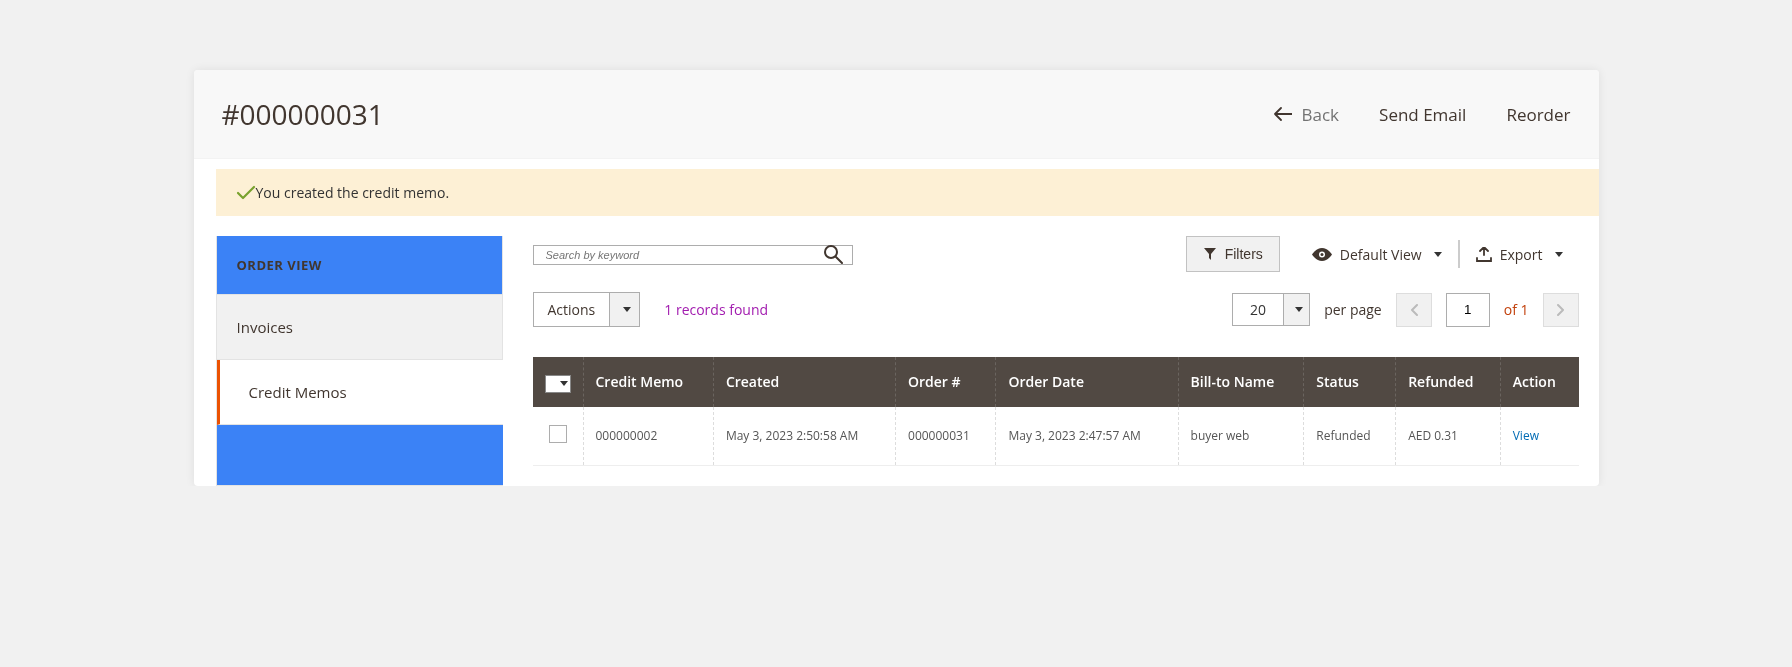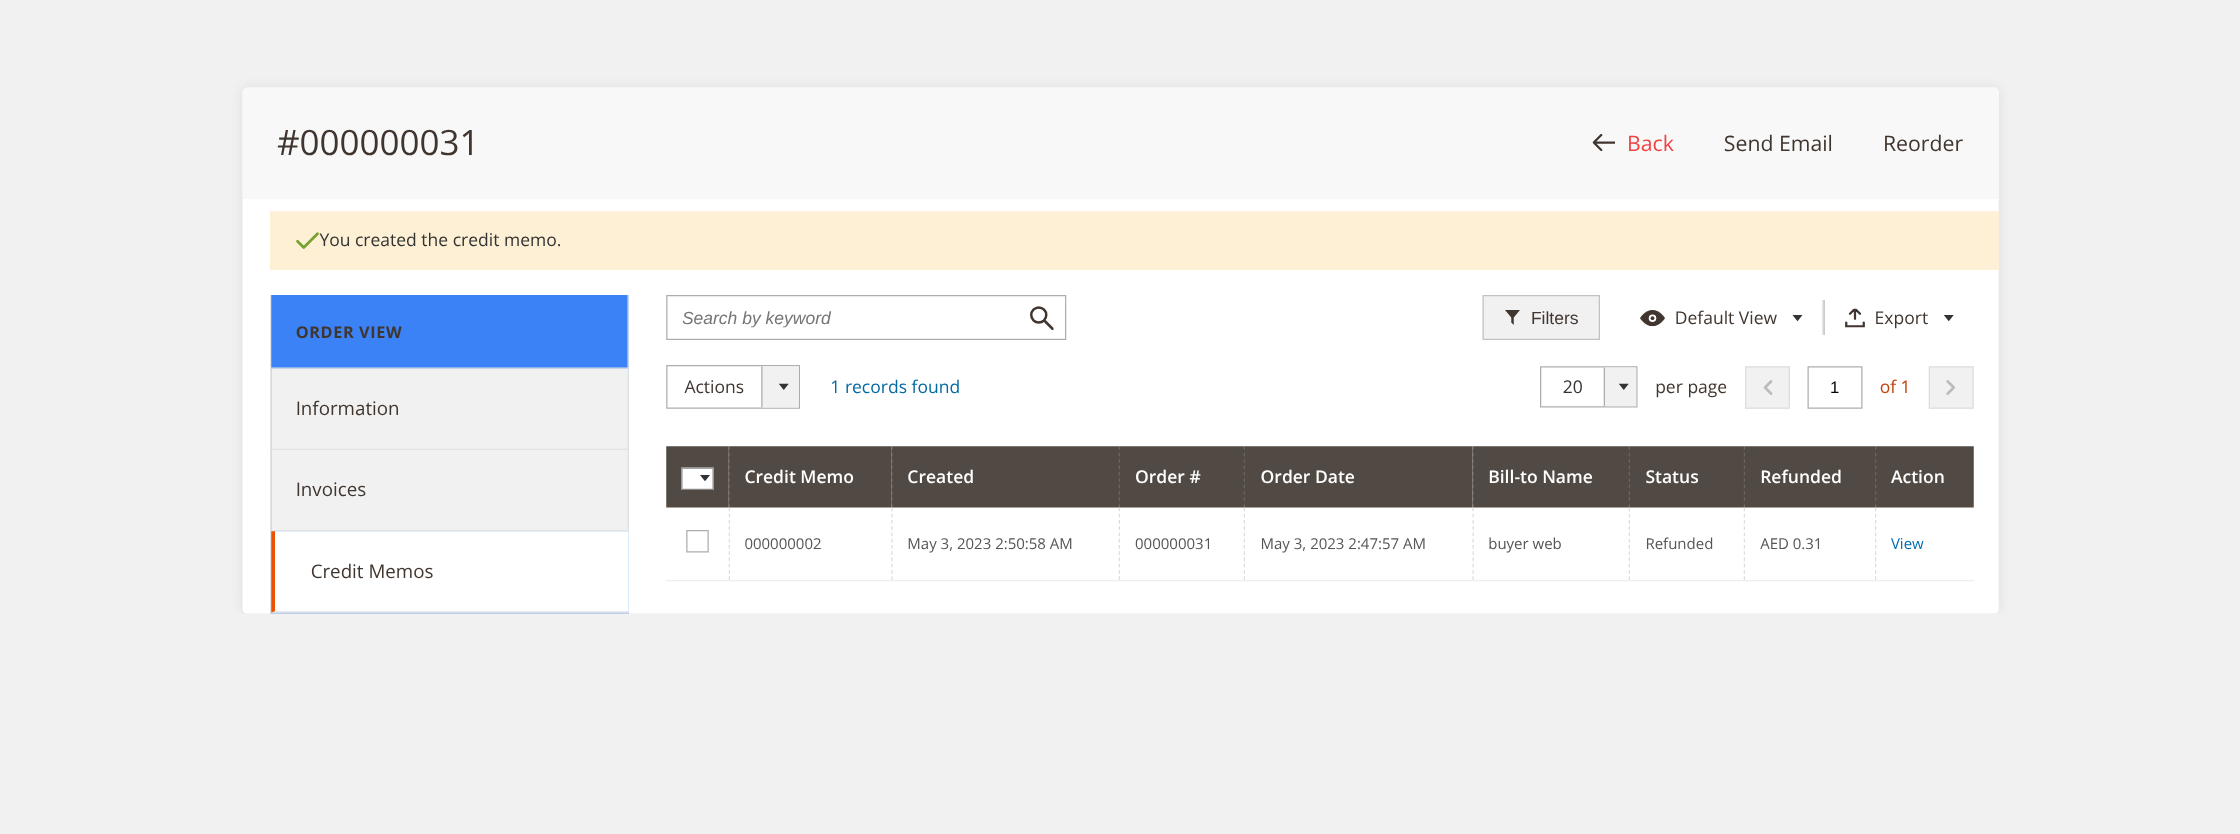"Back" .back-link { color: #ef4444 -> #737373 }
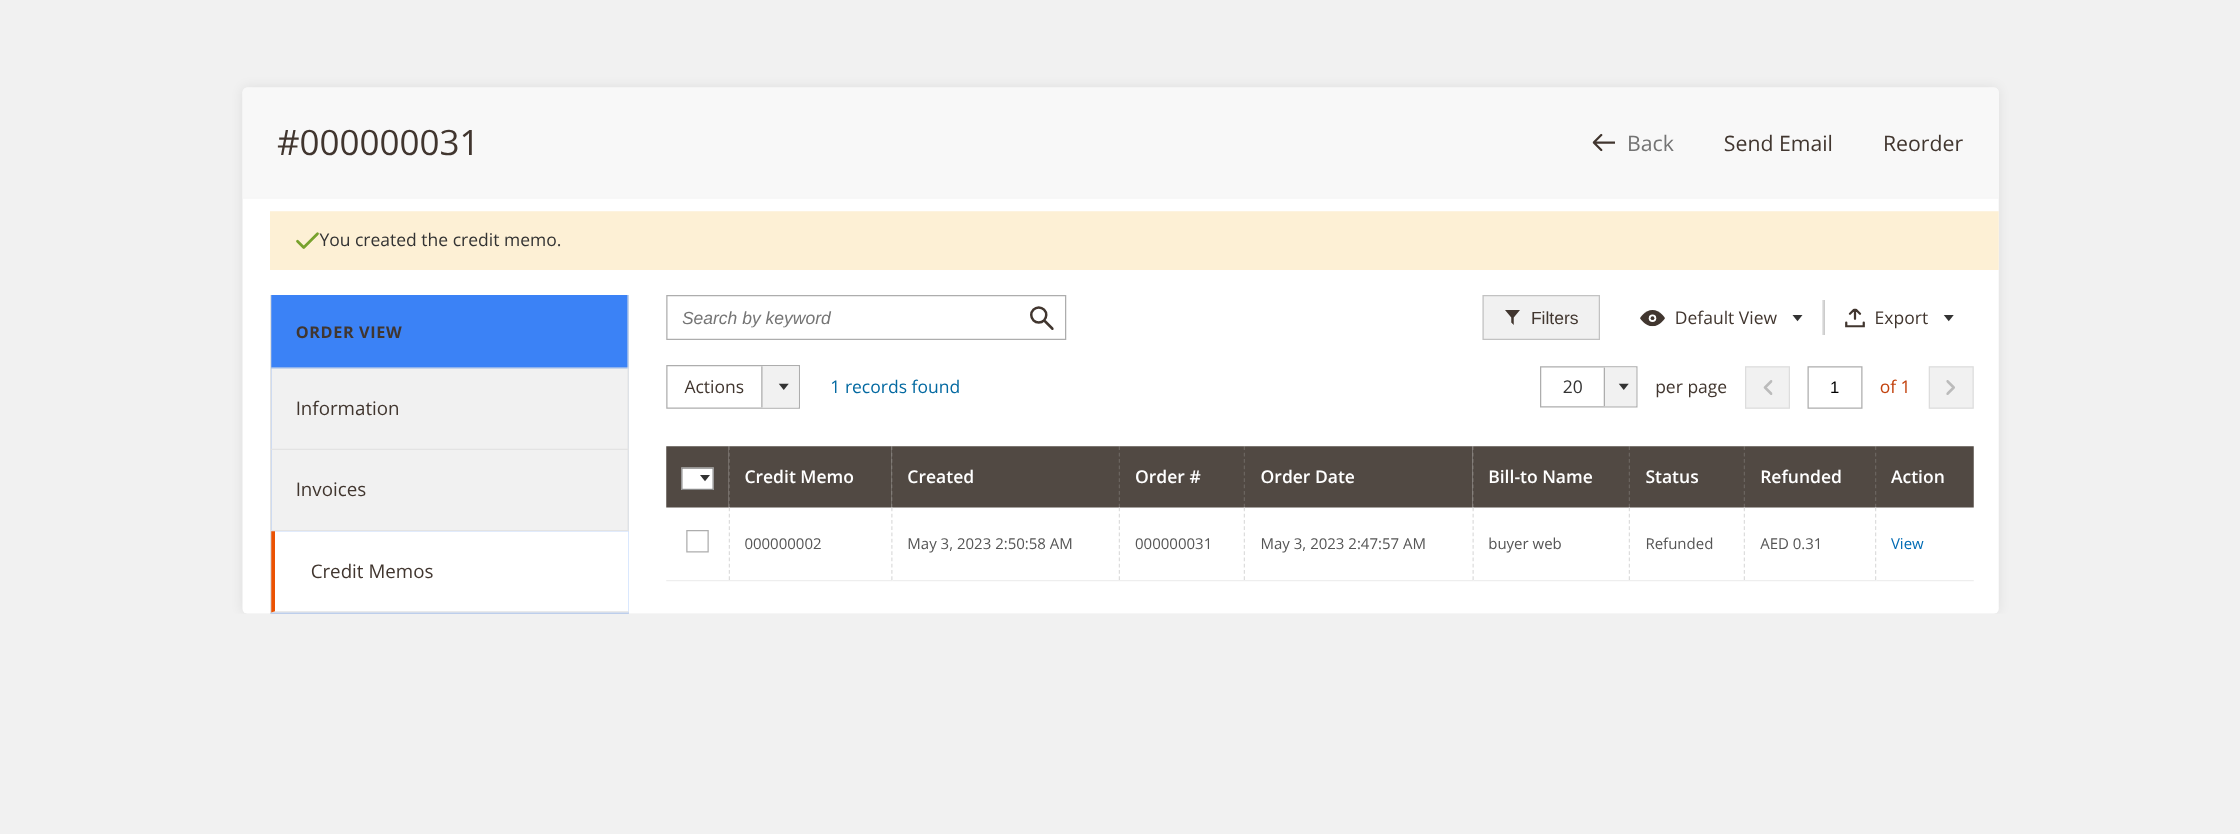"Search by keyword" .search-box input { font-size: 14px -> 11px; height: 36px -> 20px }
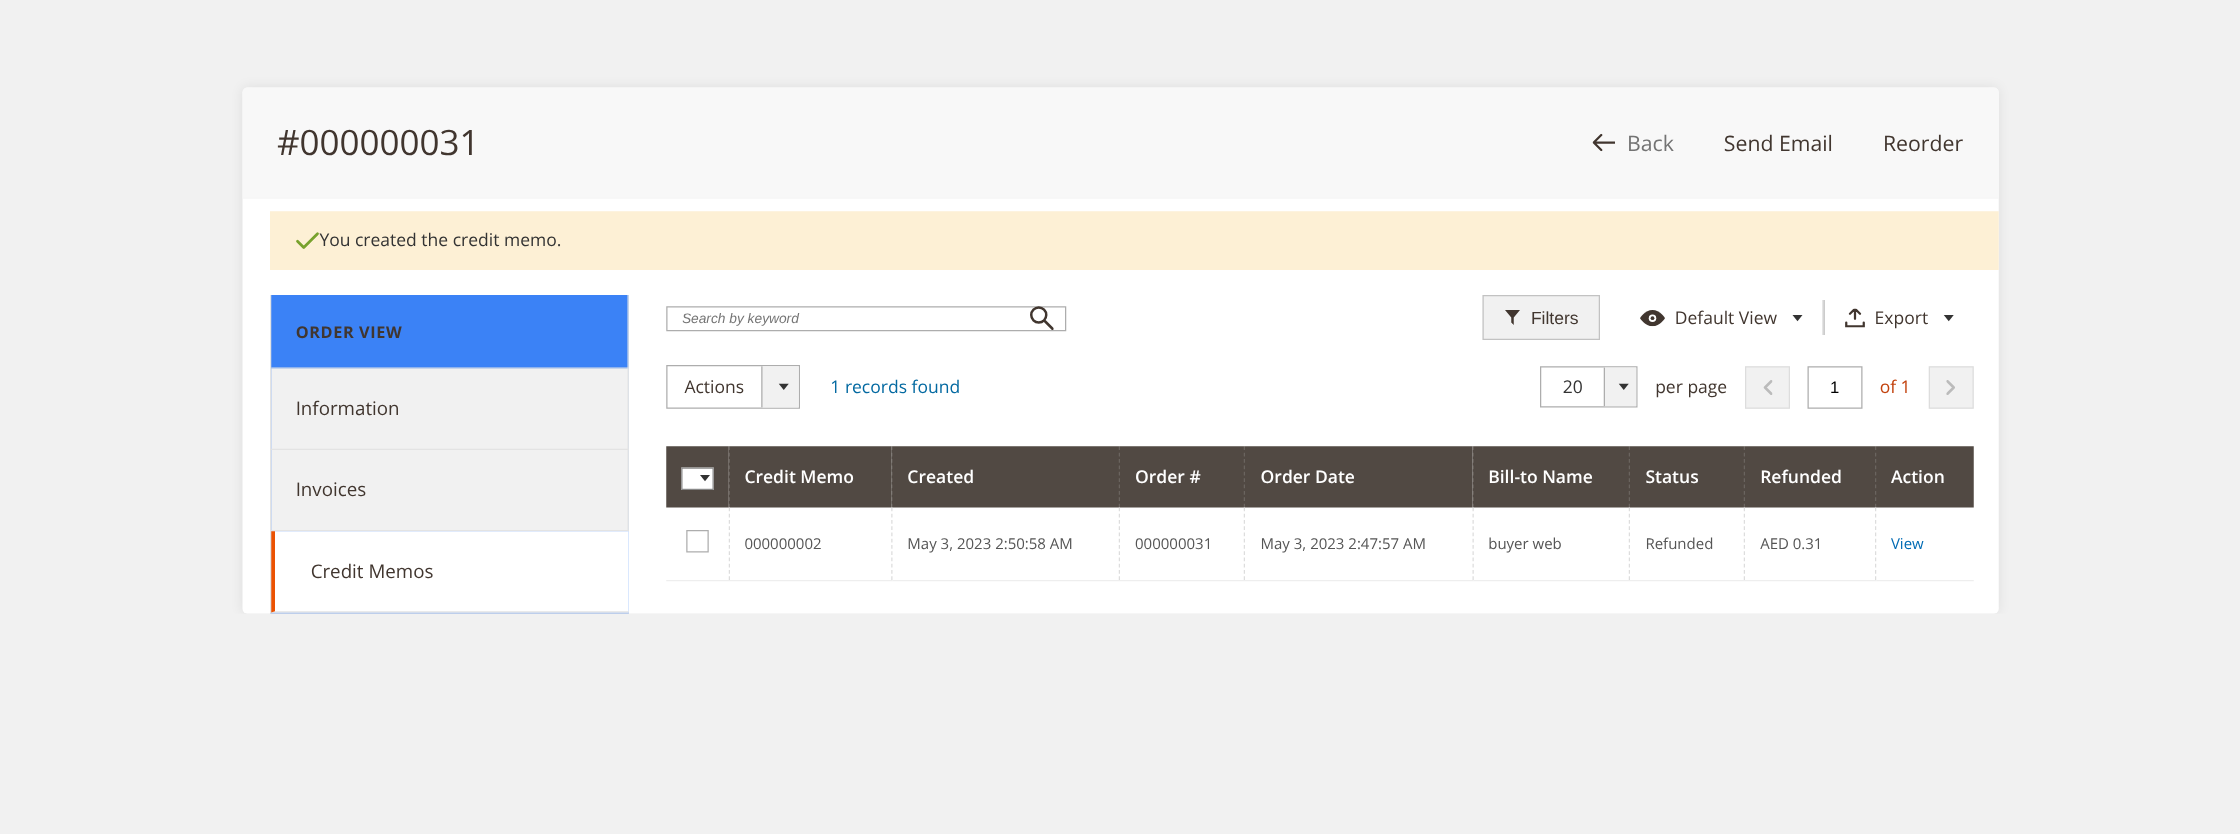"1 records found" .records-found { color: #0369a1 -> #a21caf }
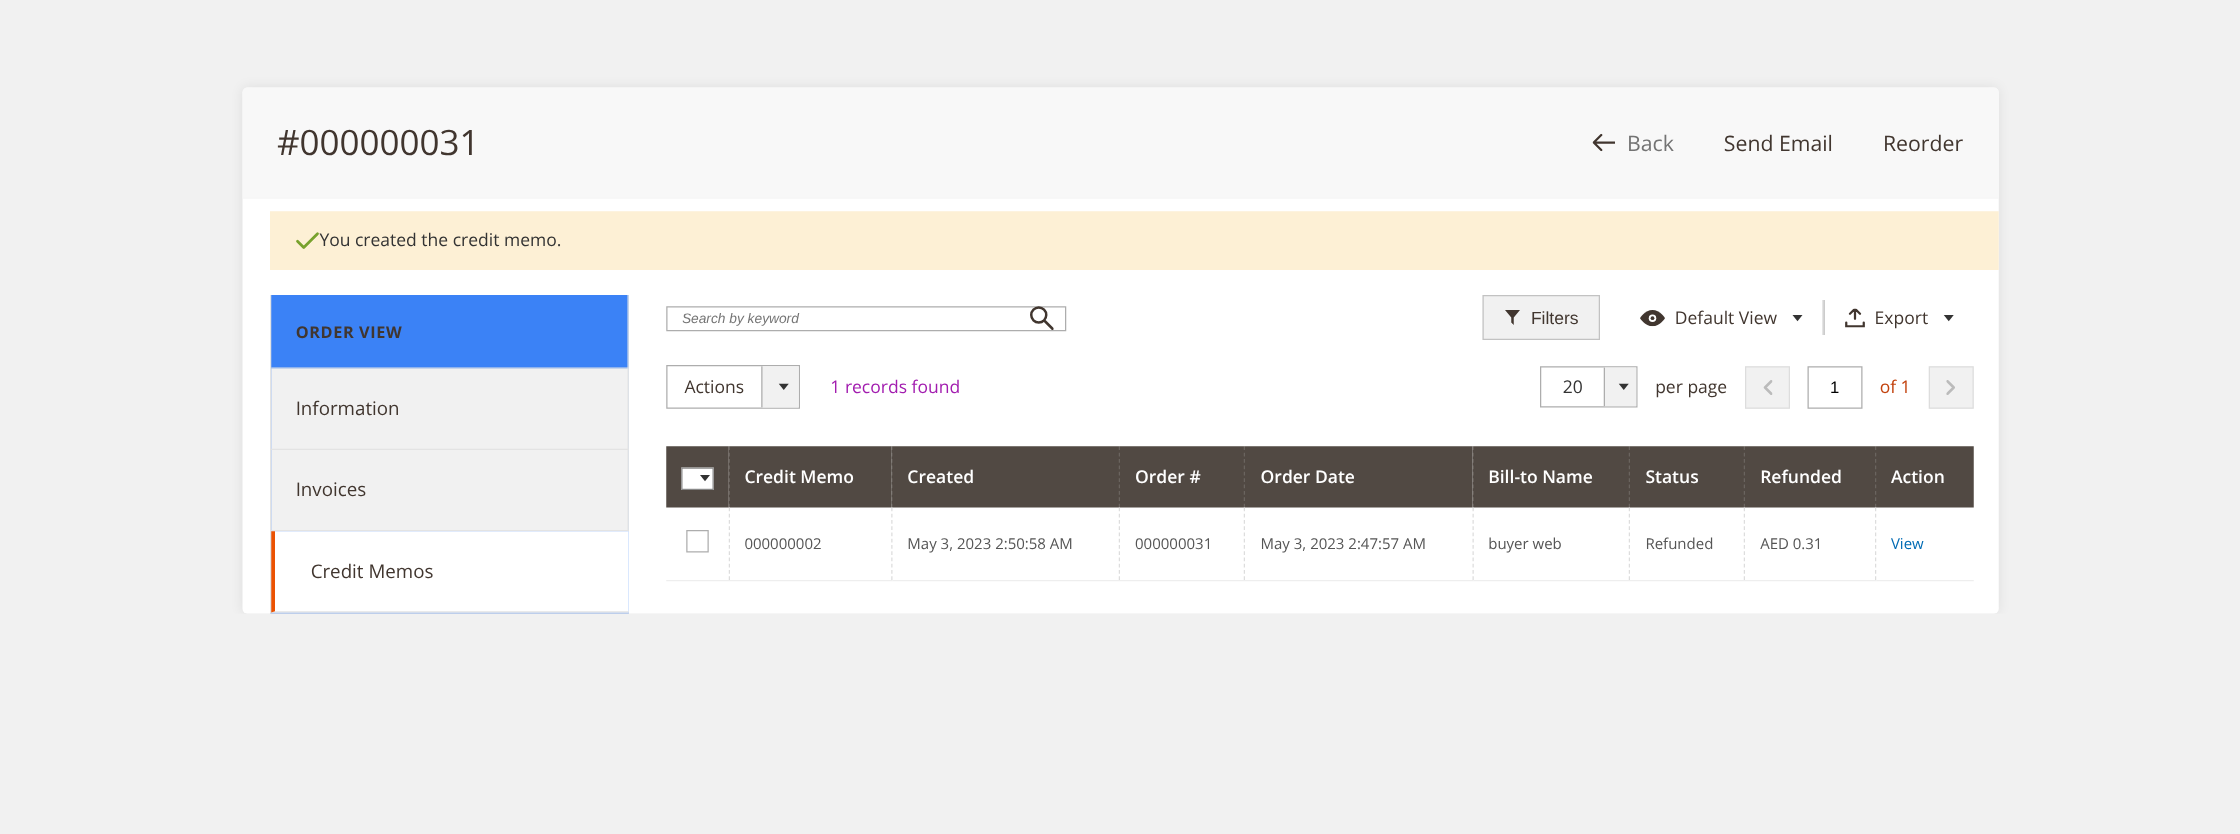"Information" div.sidebar-item { html: <div> <span>Information</span> </div> -> none }
